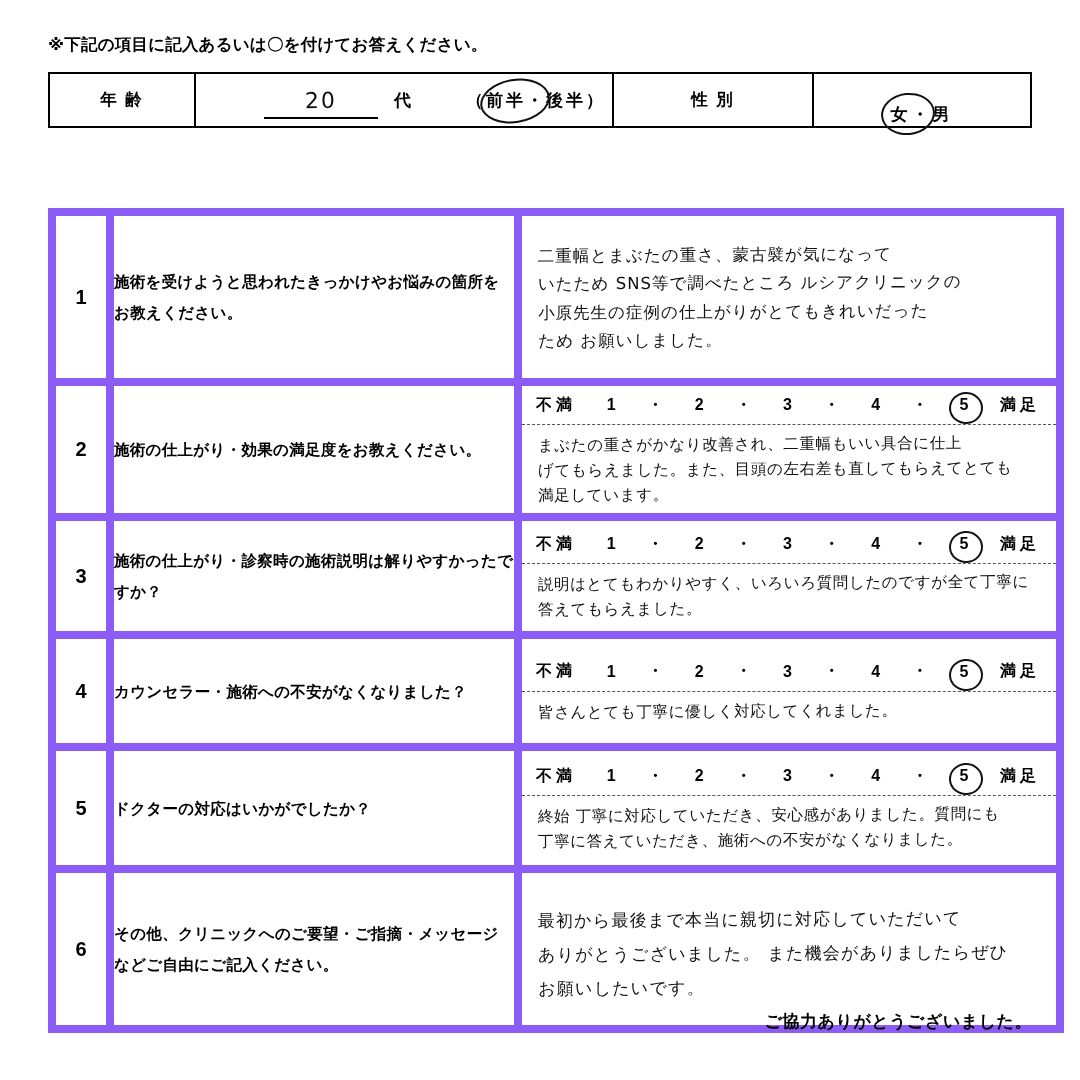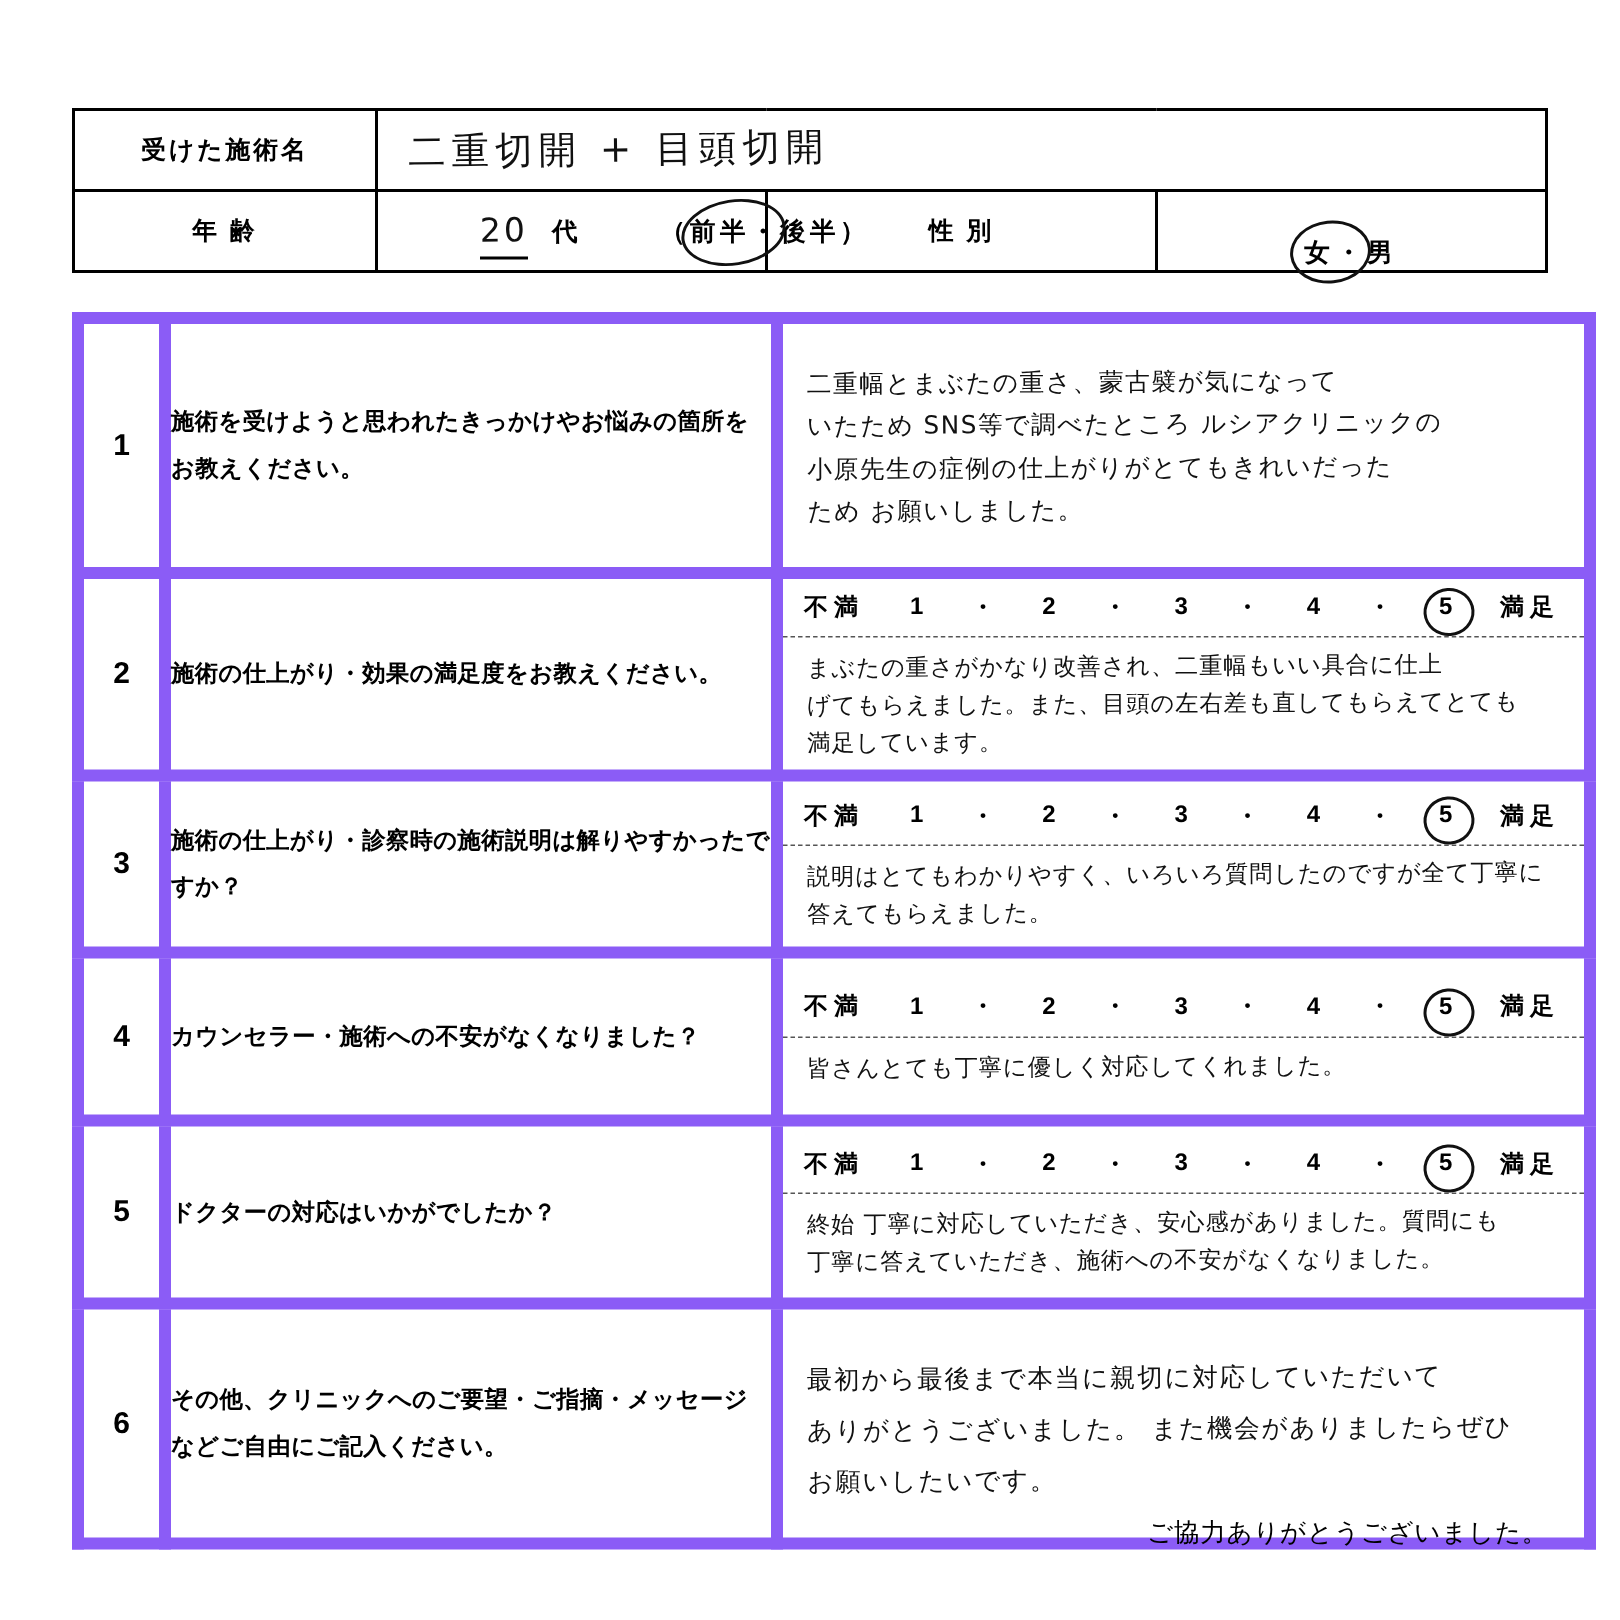"※下記の項目に記入あるいは〇を付けてお答えください。" div.note { html: none -> <div>※下記の項目に記入あるいは〇を付けてお答えください。</div> }
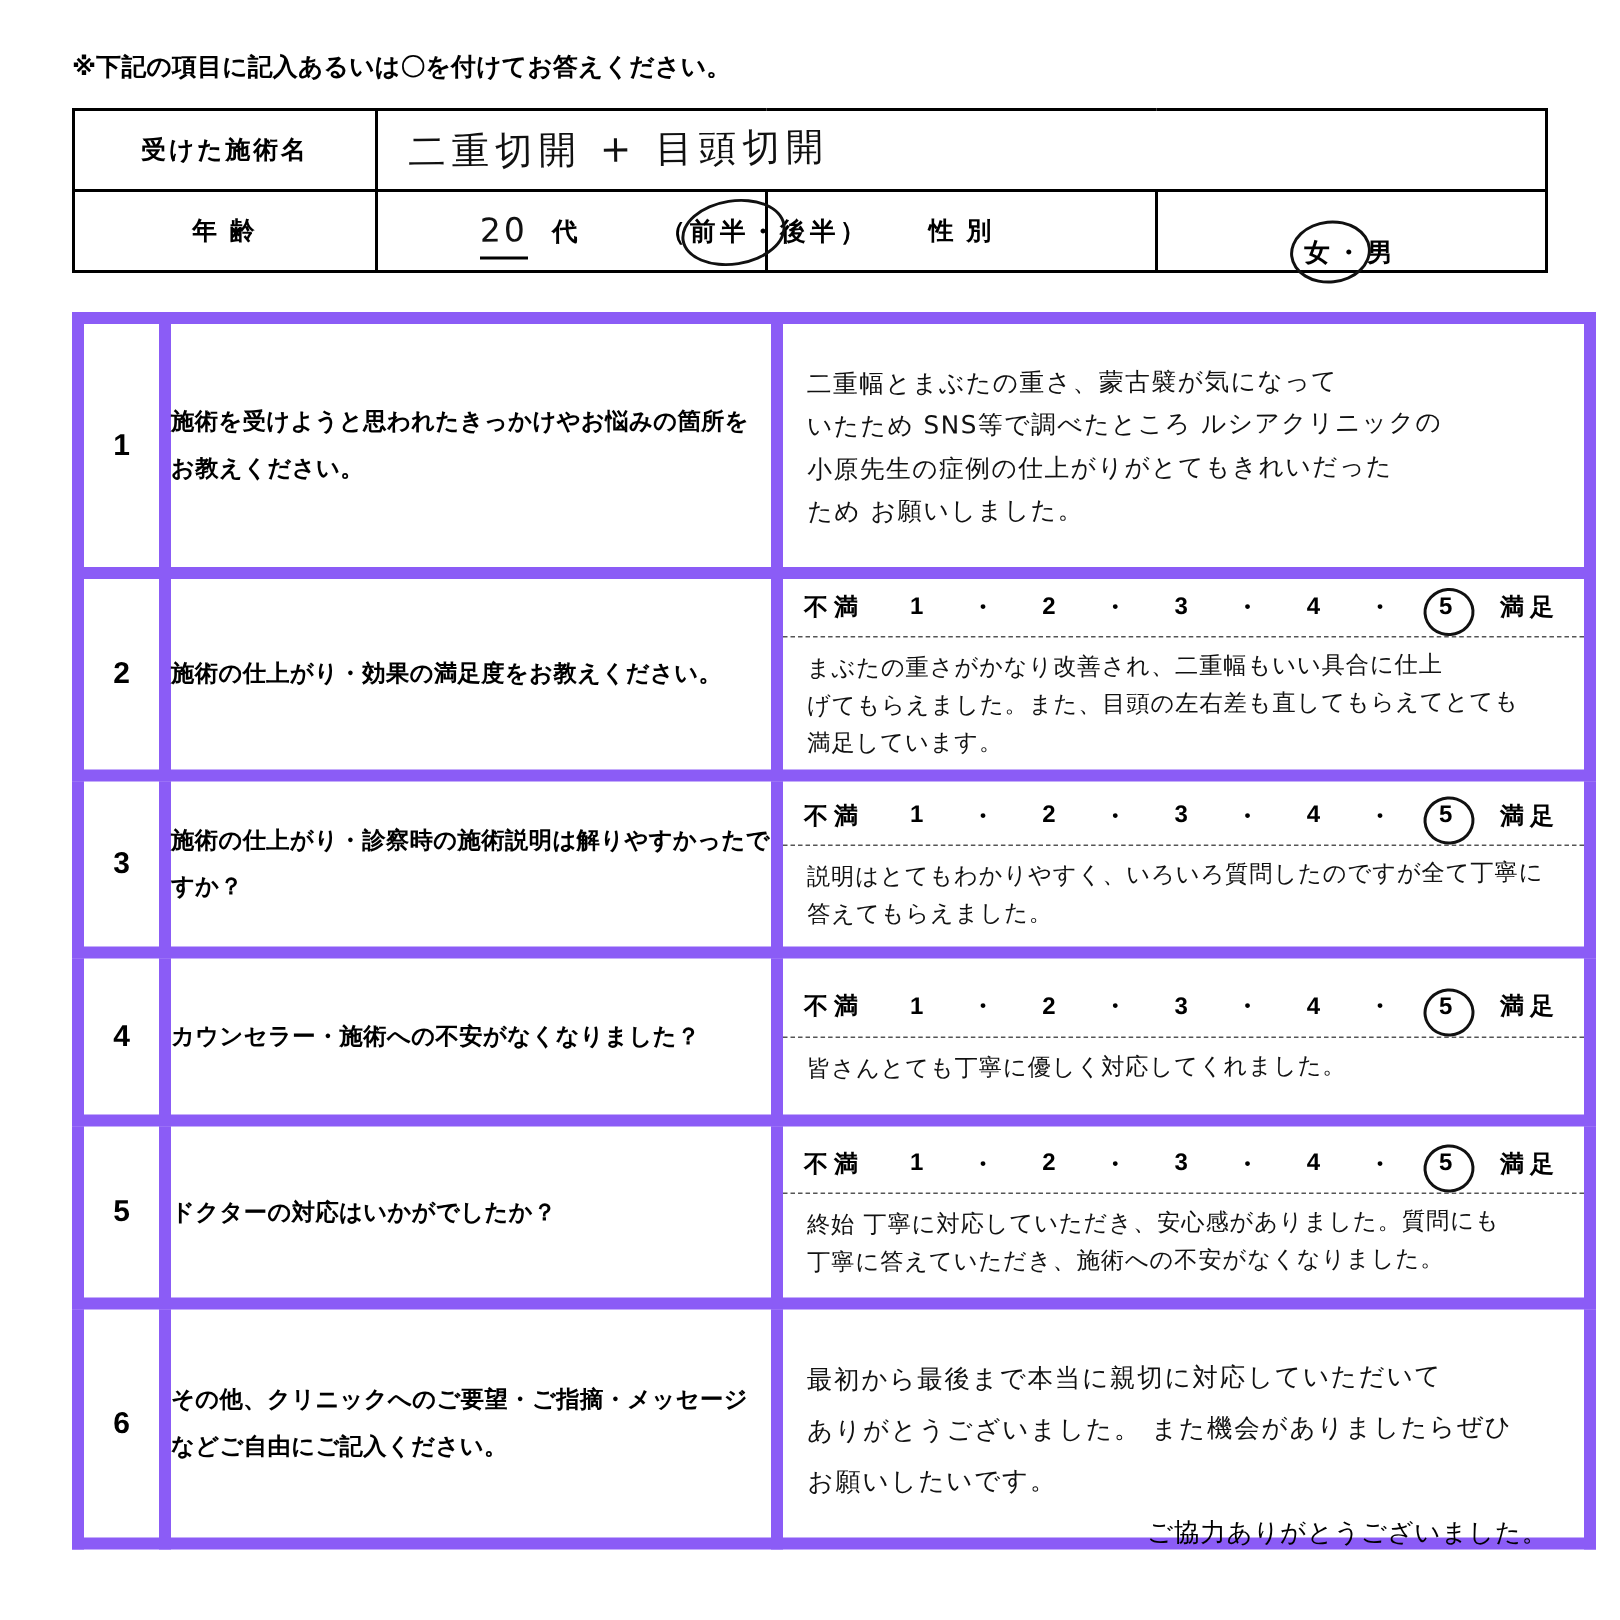"受けた施術名" tr { html: <tr> <td>受けた施術名</td> <td> <span>二重切開 + 目頭切開</span> </td> </tr> -> none }
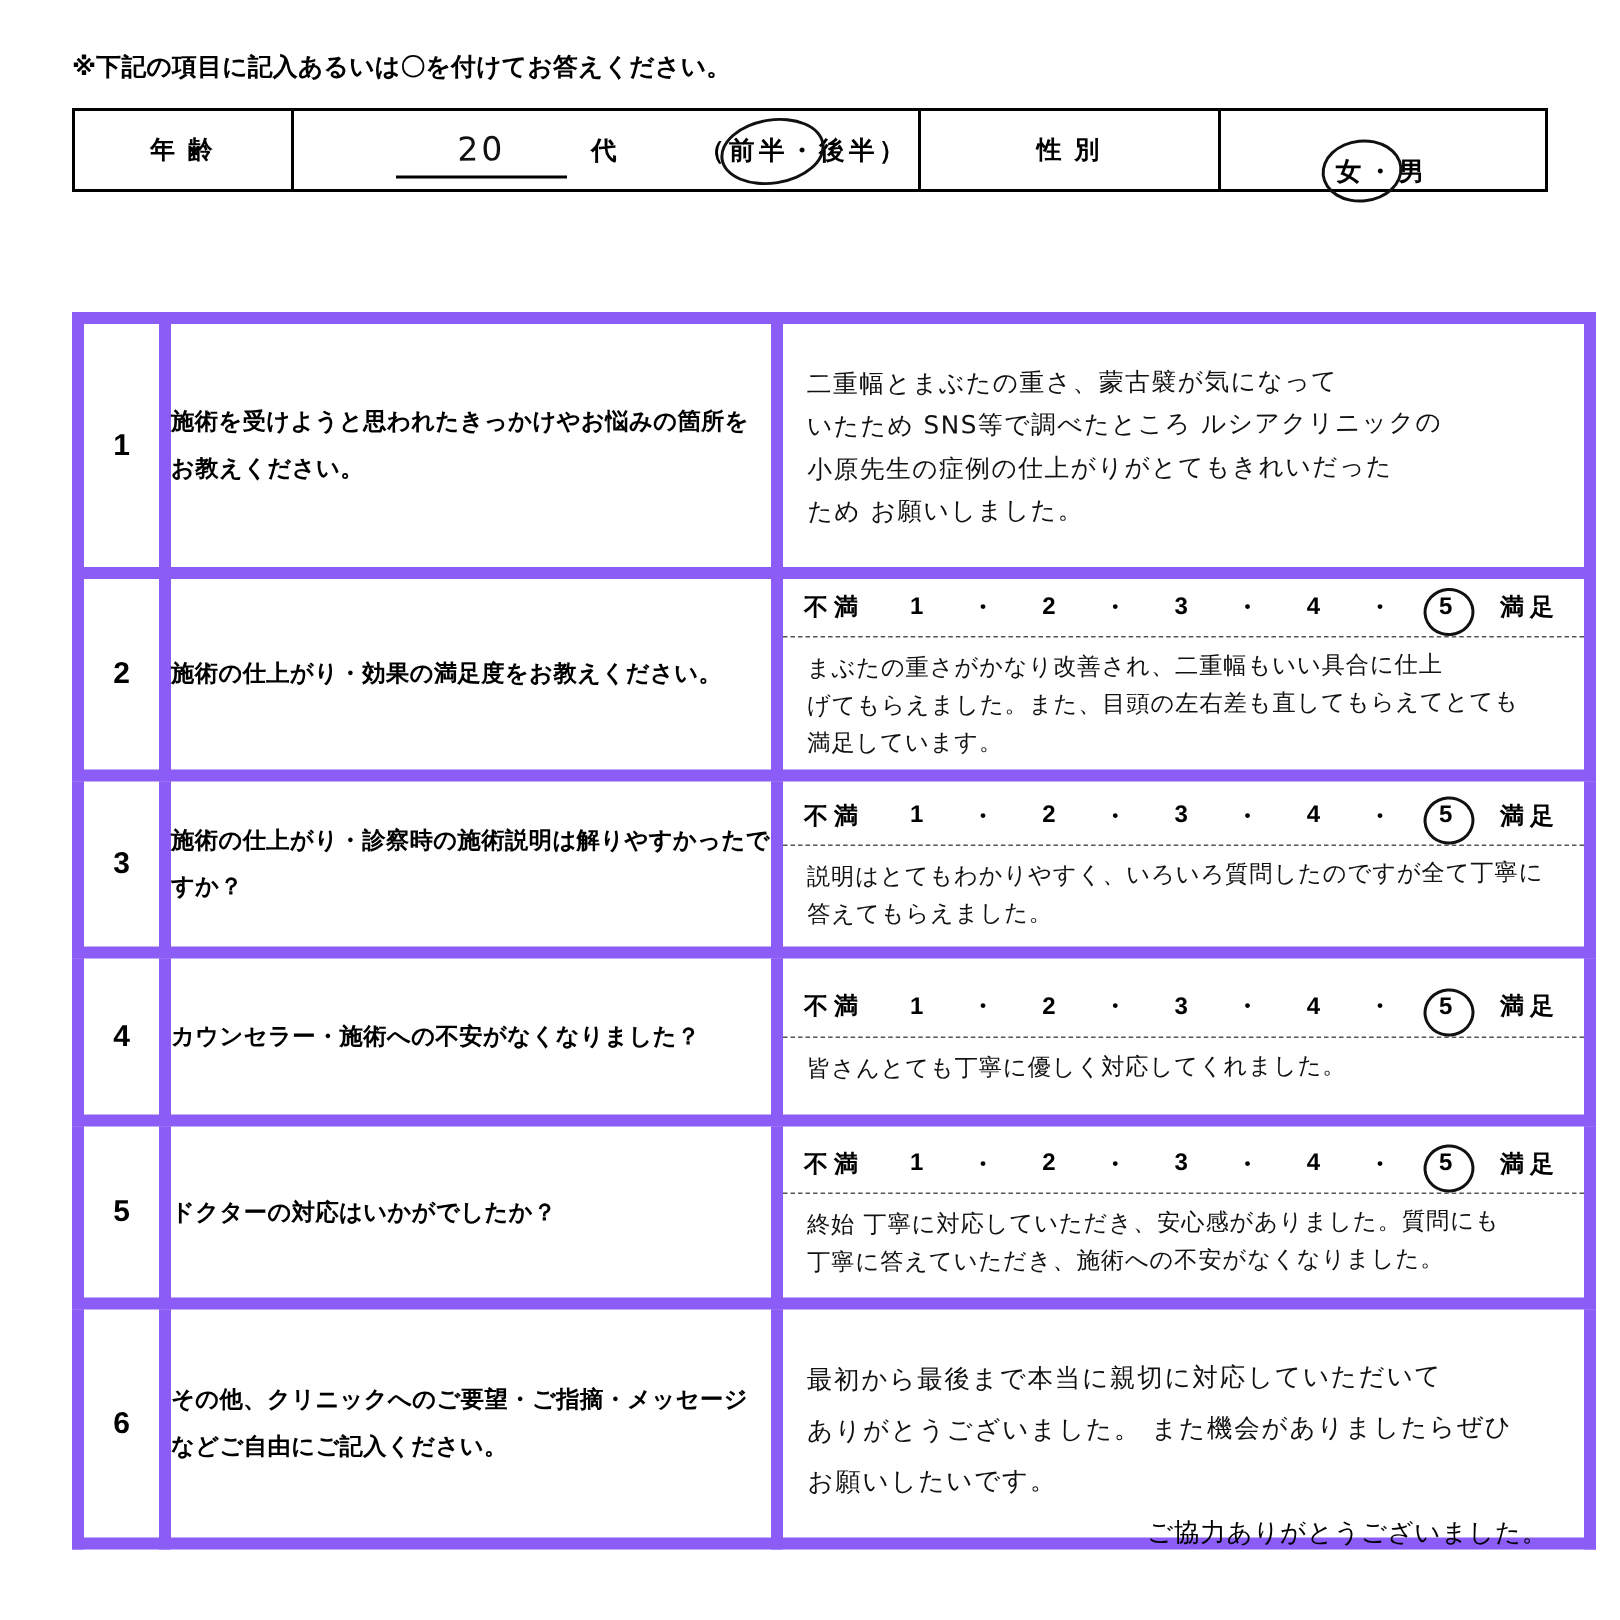"ご協力ありがとうございました。" .footer { font-weight: 400 -> 700 }
